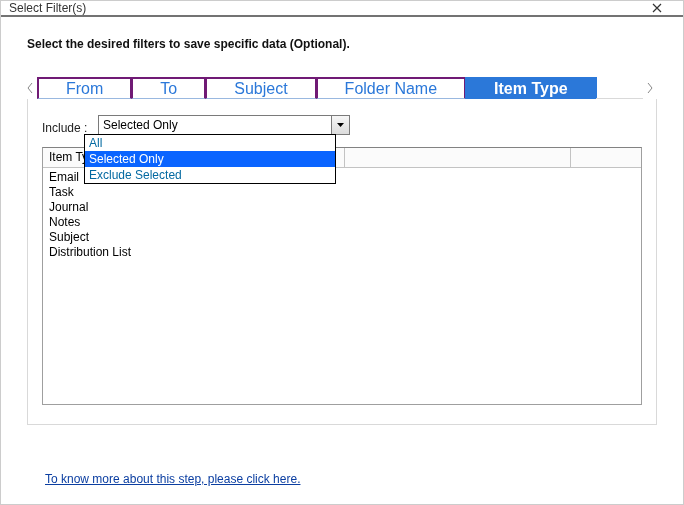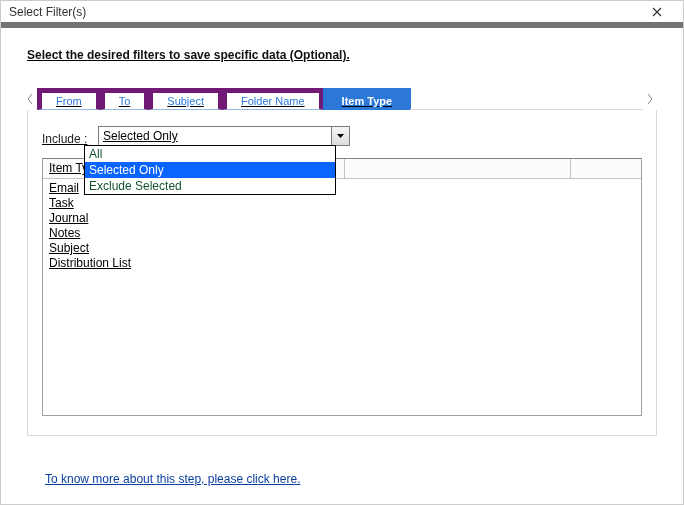"Select Filter(s)" .titlebar { border-bottom: 6px solid #737373 -> 2px solid #737373; height: 27px -> 16px }
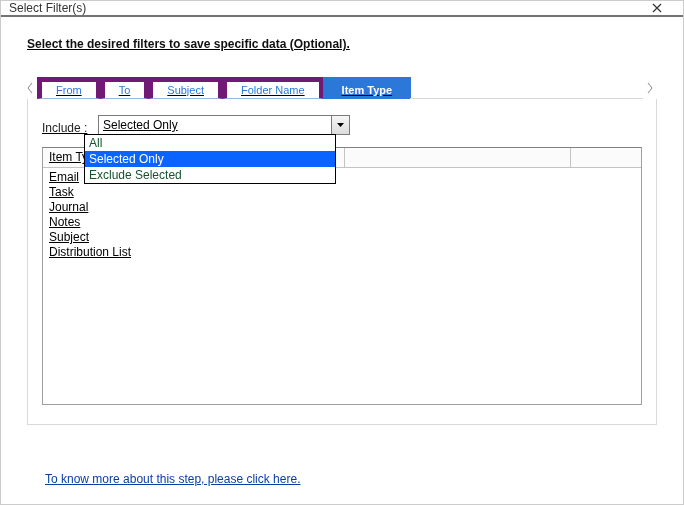"Select the desired filters to" .content { text-decoration: underline -> none }
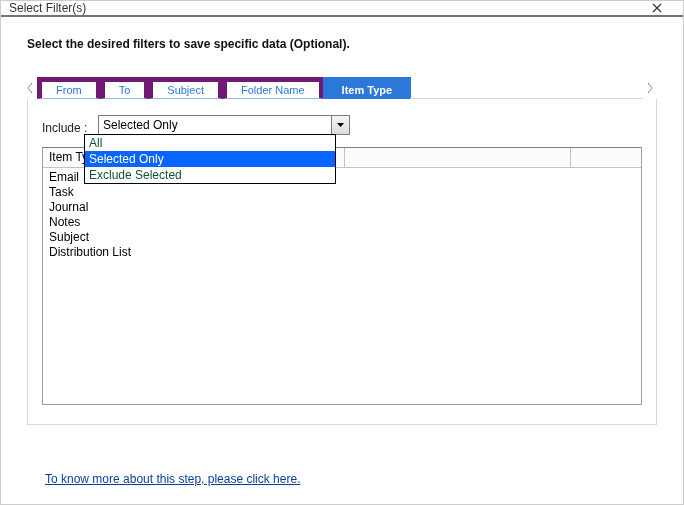"From" .tab { border: 5px solid #701a75 -> 2px solid #701a75; font-size: 11px -> 16px; padding: 0 14px -> 0 27px }
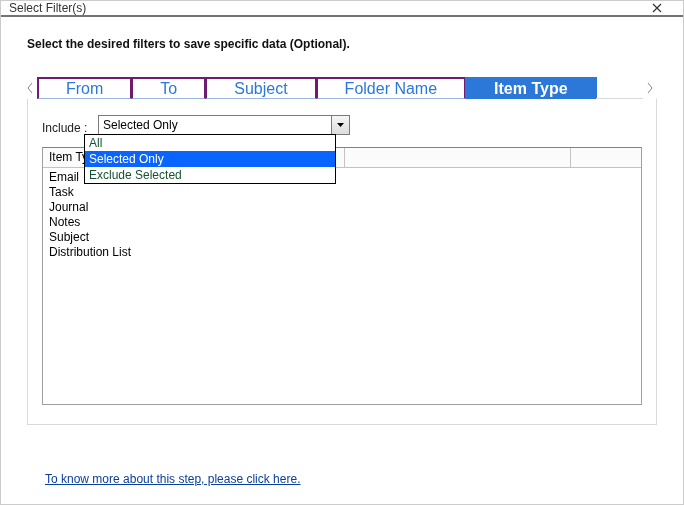"All" .combo-list .opt { color: #14532d -> #0369a1 }
